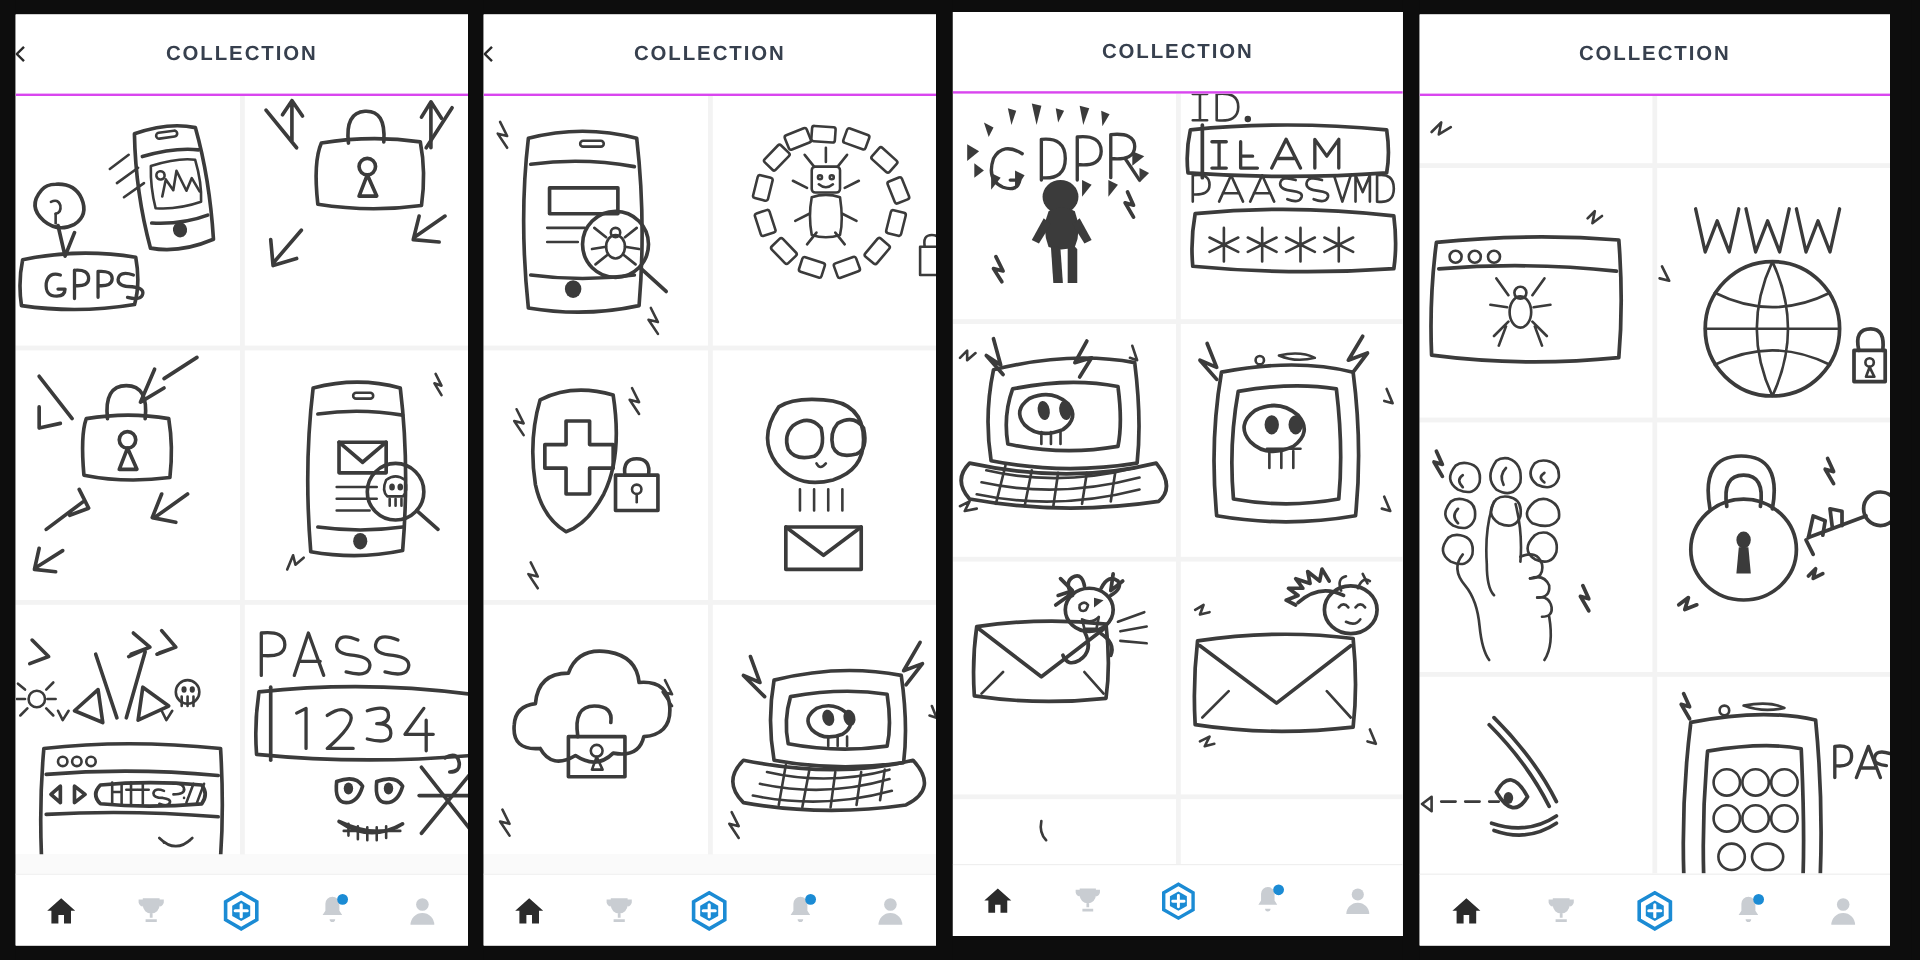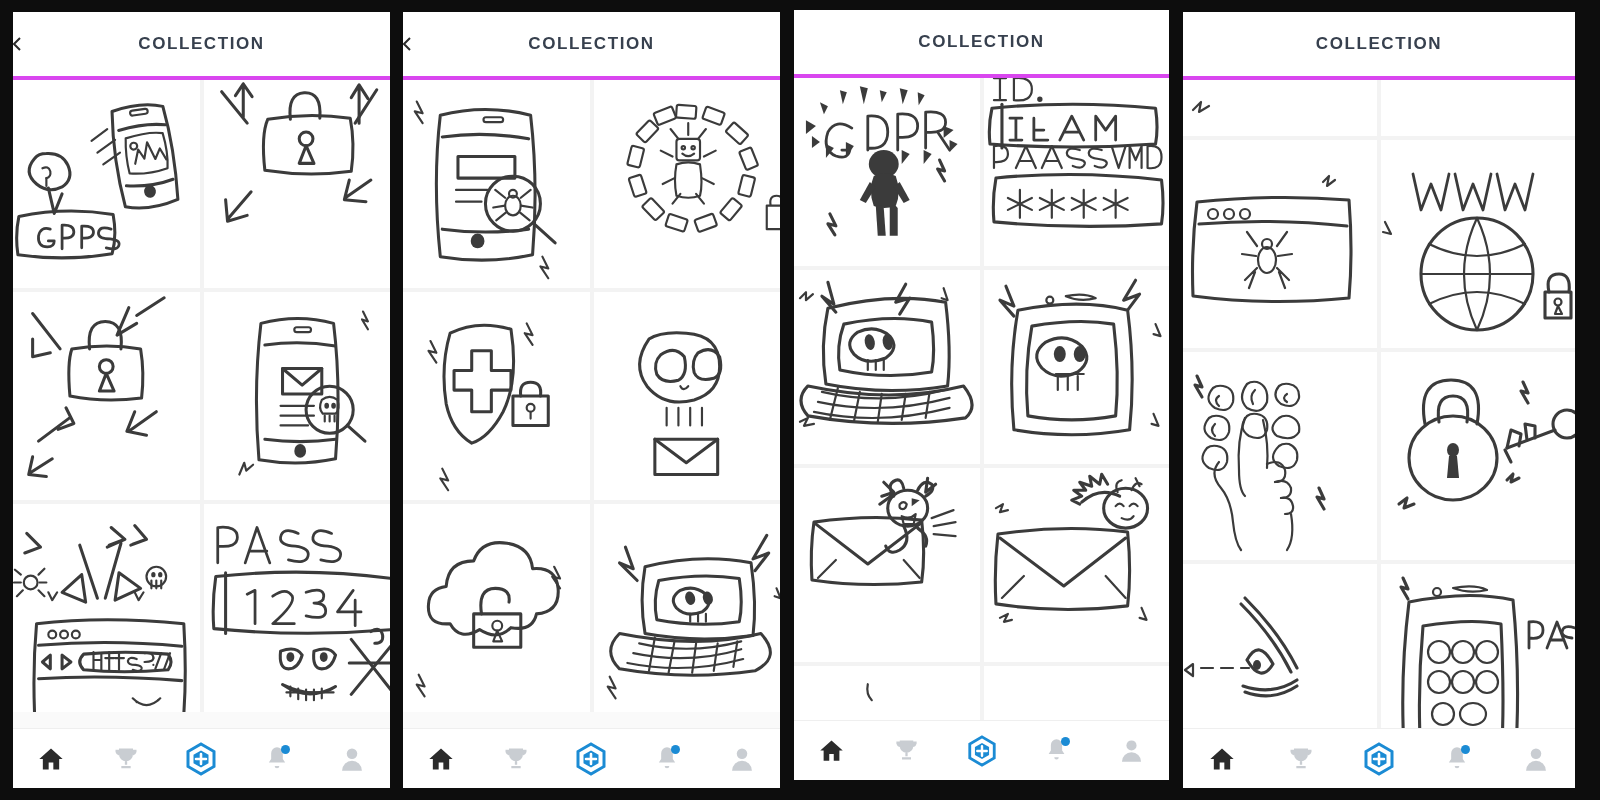"COLLECTION" .hdr { border-bottom: 4px solid #d946ef -> 2px solid #d946ef }
